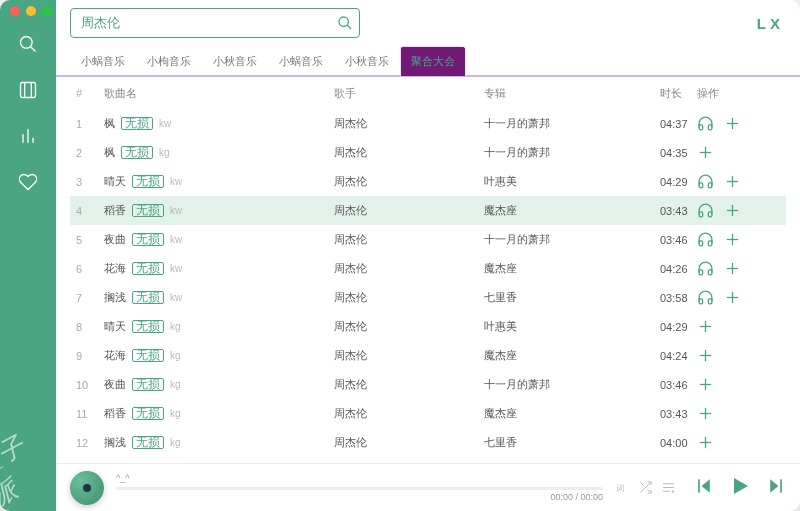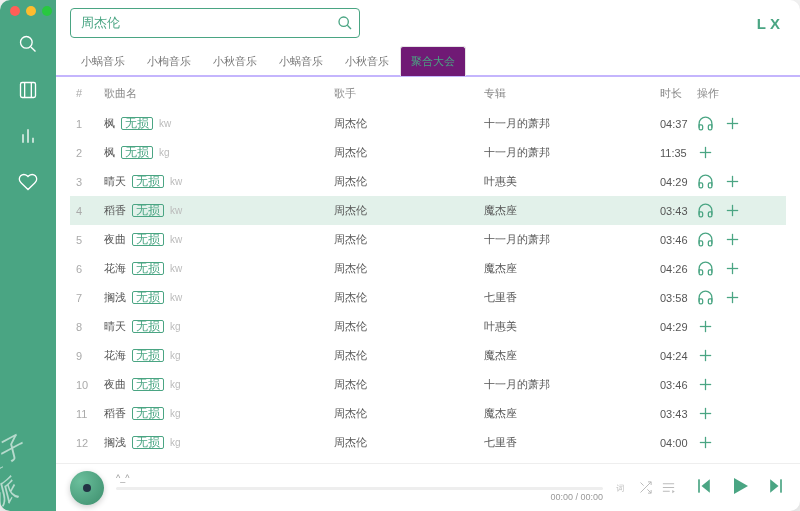"11:35" div.col-dur { text: 11:35 -> 04:35 }
